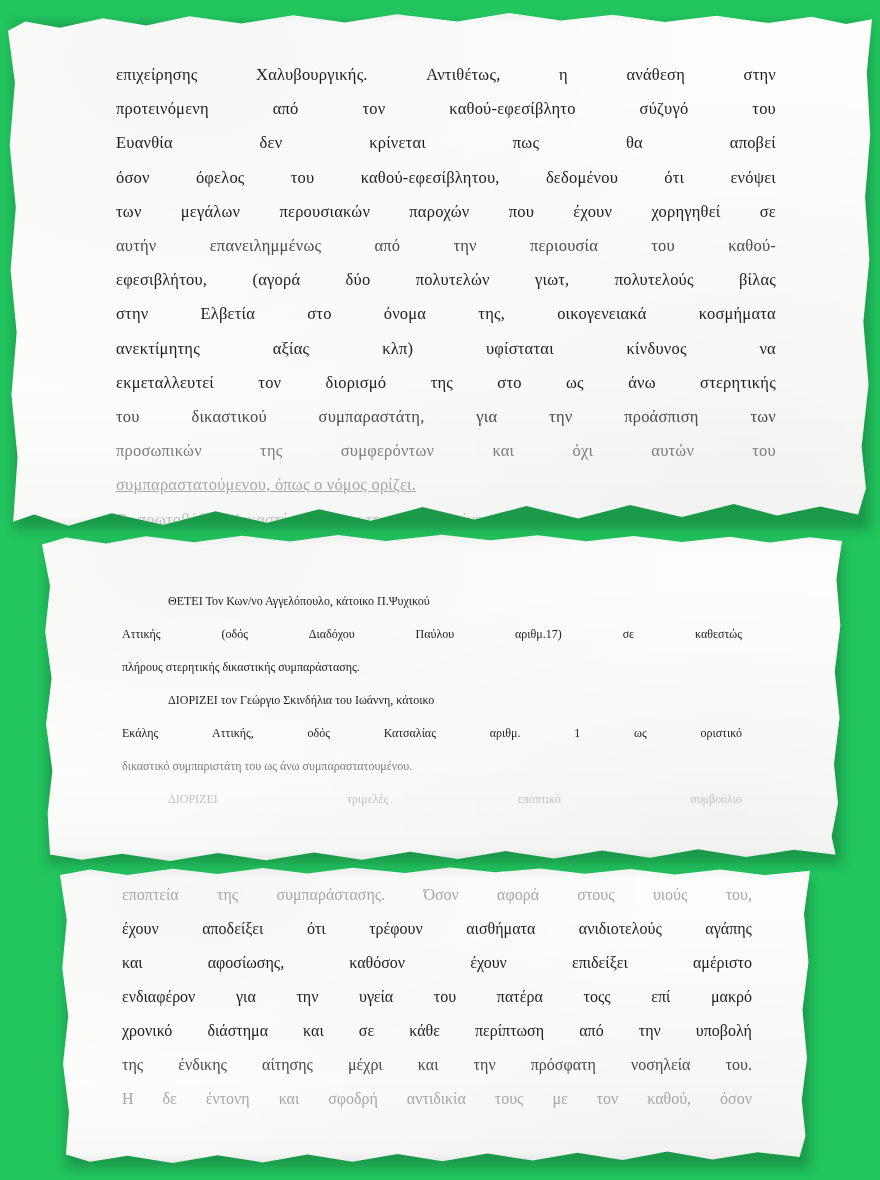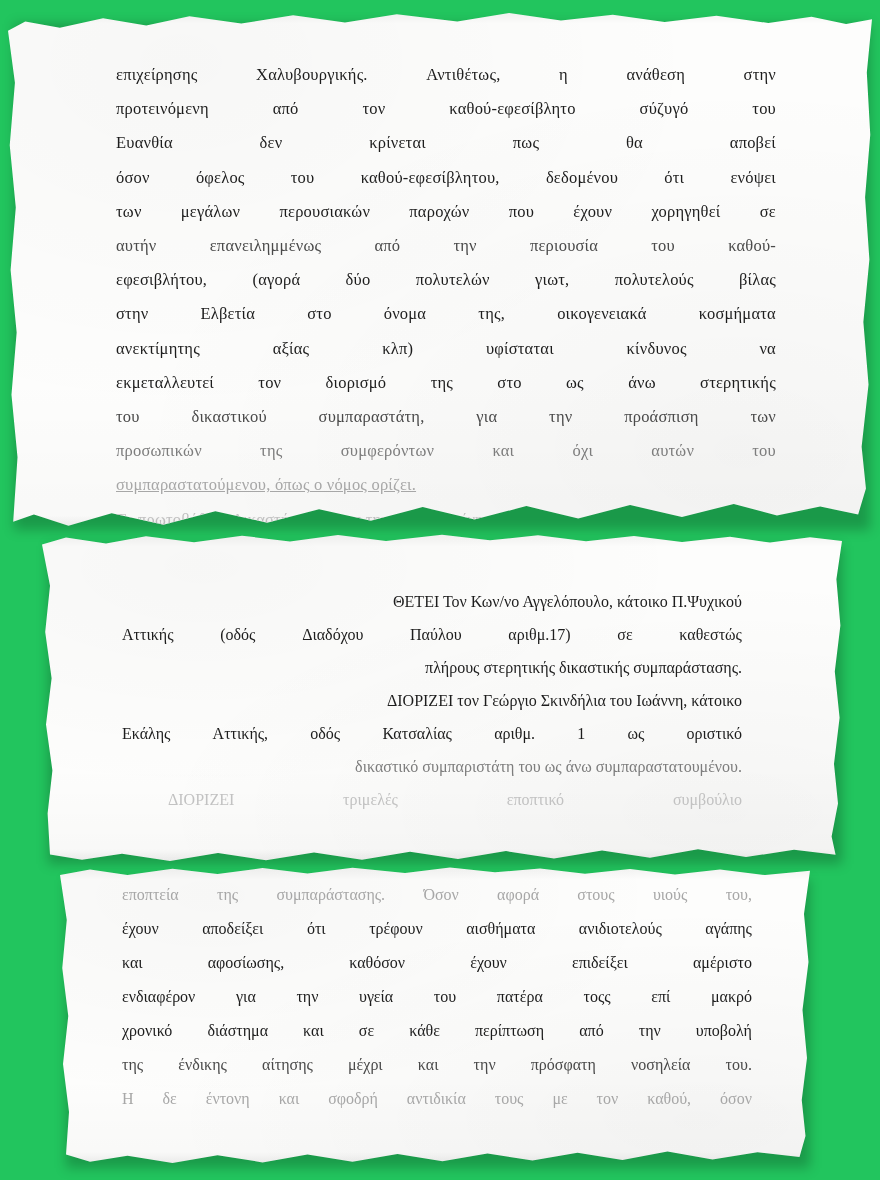"ΘΕΤΕΙ Τον Κων/νο Αγγελόπουλο, κάτοικο" #frag2 .line { font-size: 16px -> 12px; text-align: right -> none }
